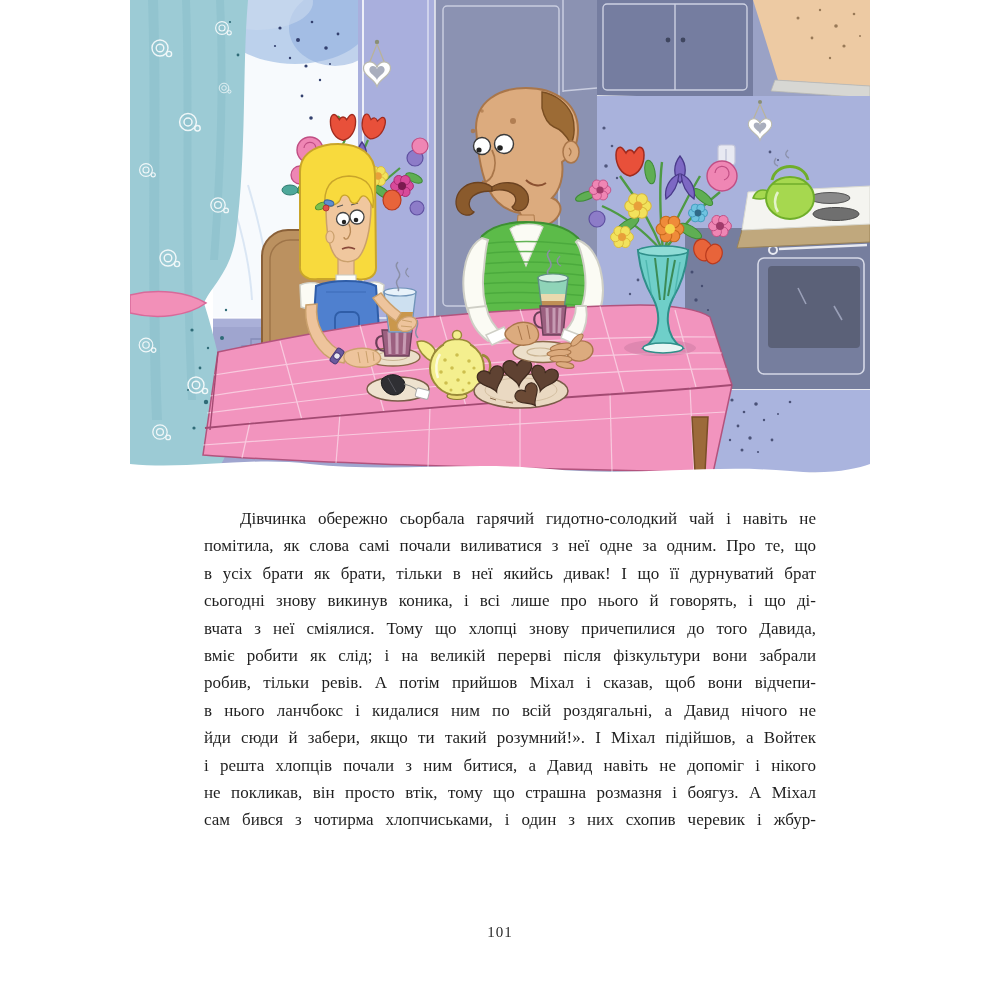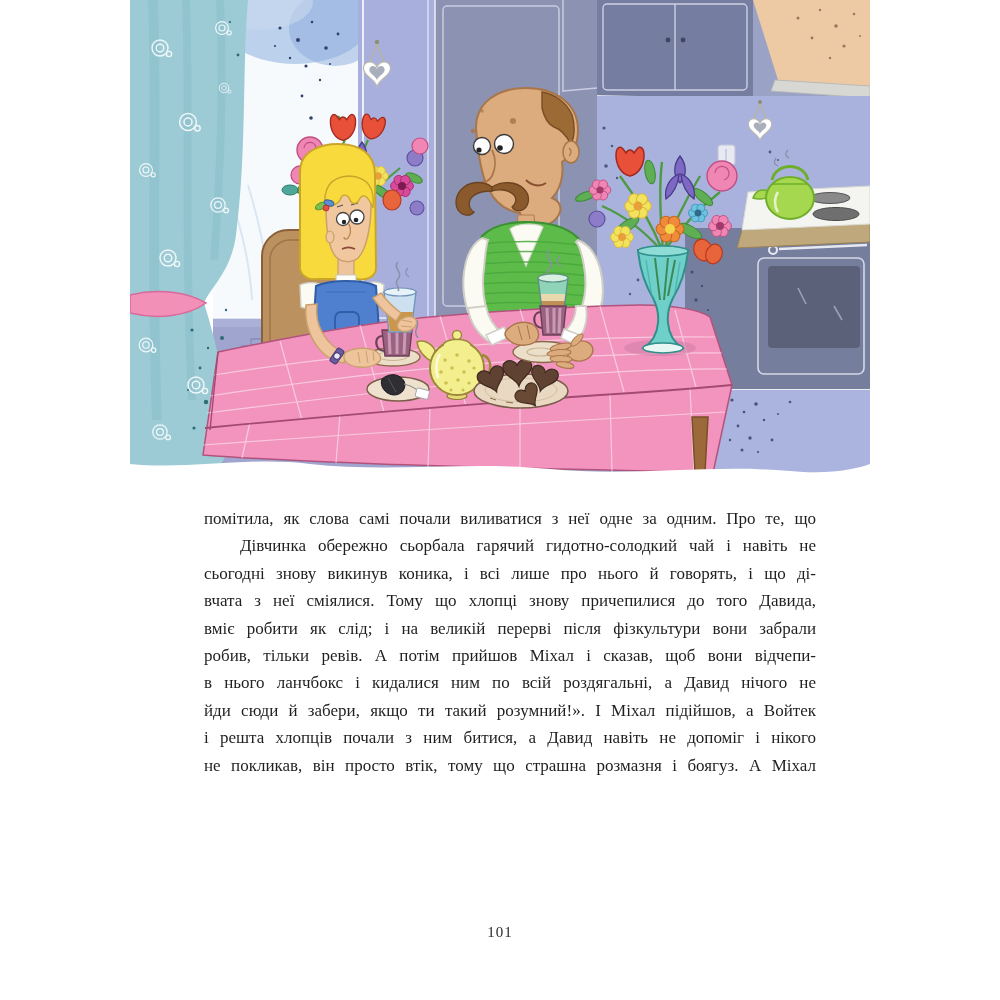"помітила, як слова самі почали" div.pline { order: before "Дівчинка обережно сьорбала гарячий" -> after "Дівчинка обережно сьорбала гарячий" }
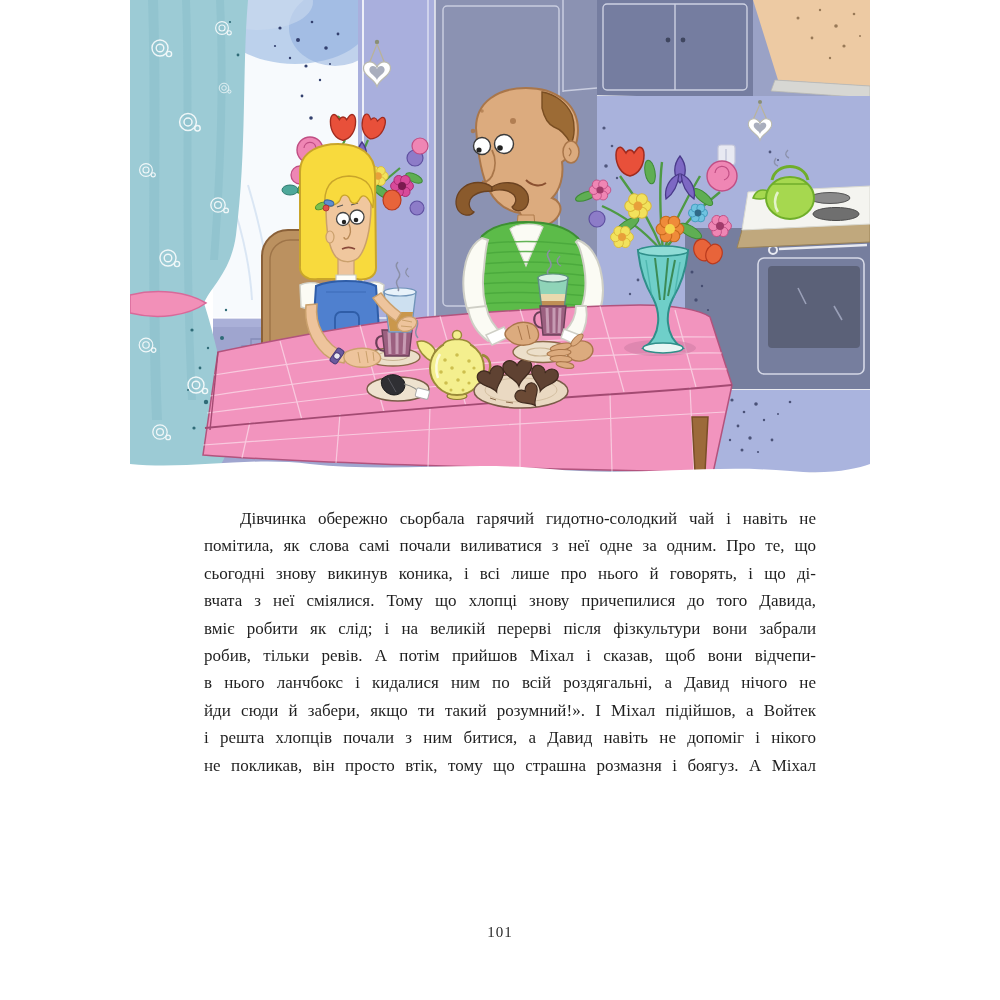"в усіх брати як брати," div.pline { html: none -> <div>в усіх брати як брати, тільки в неї якийсь дивак! І що її дурнуватий брат</div> }
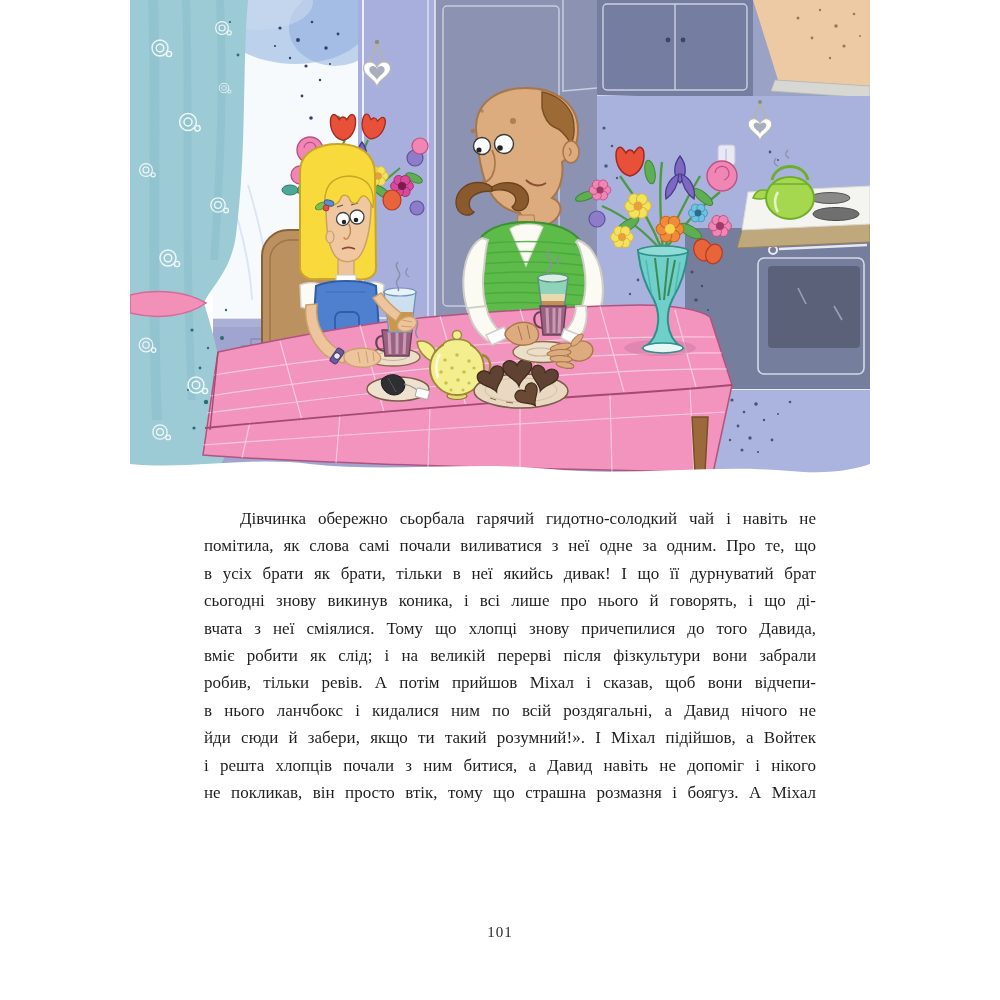"сам бився з чотирма хлопчиськами," div.pline { html: none -> <div>сам бився з чотирма хлопчиськами, і один з них схопив черевик і жбур-</div> }
